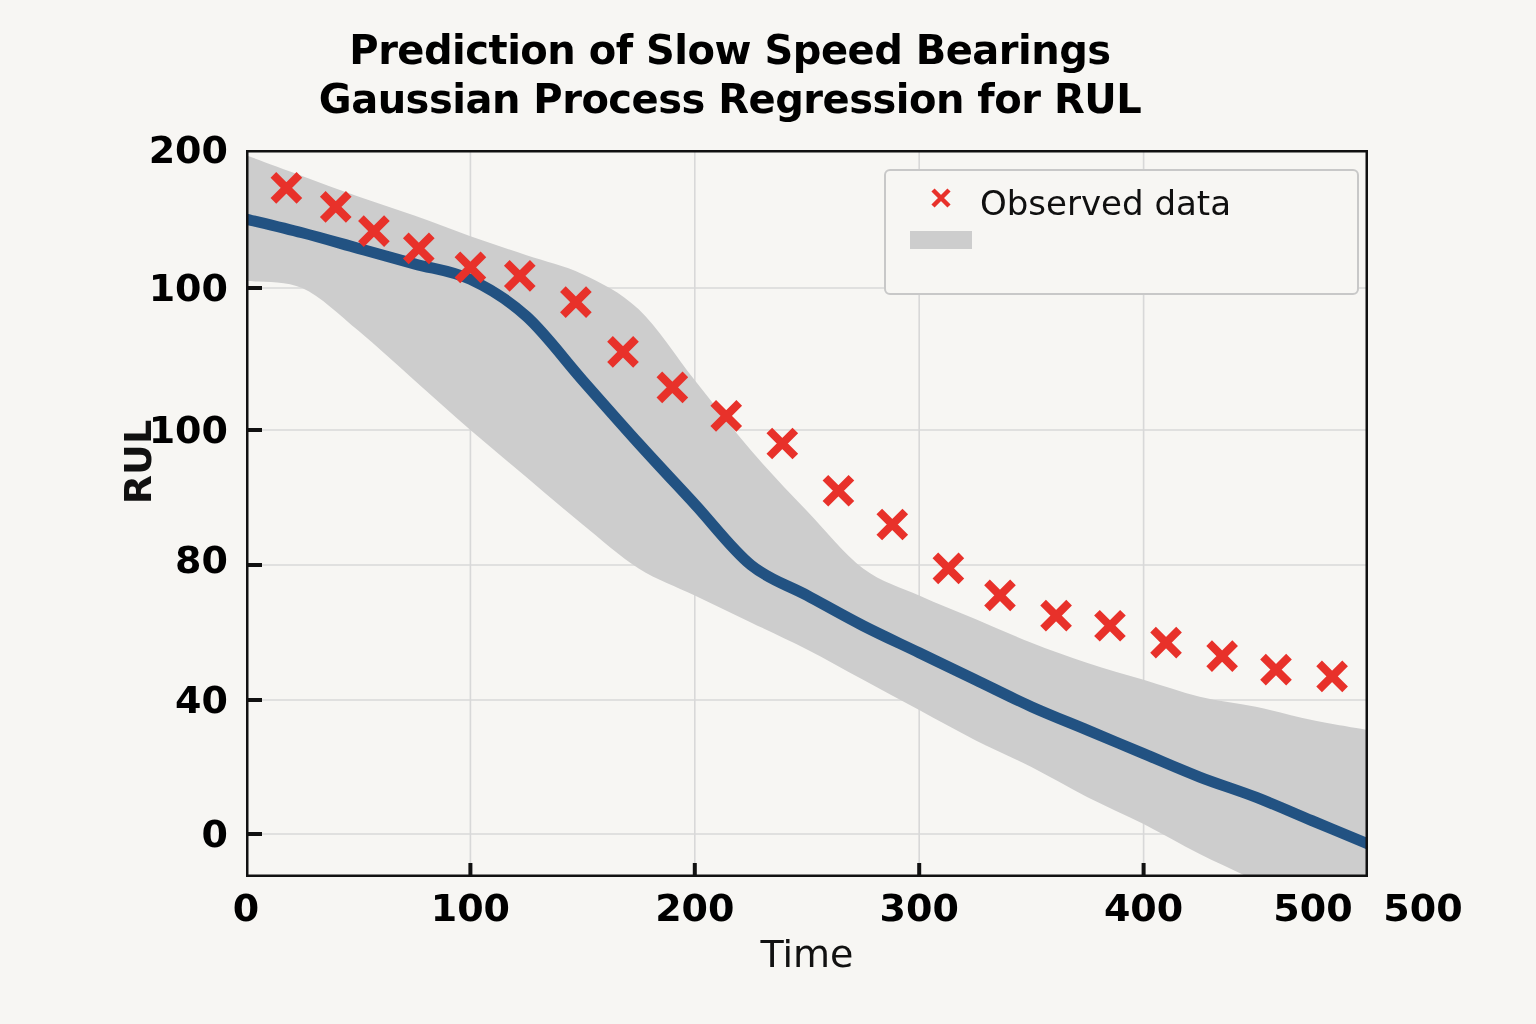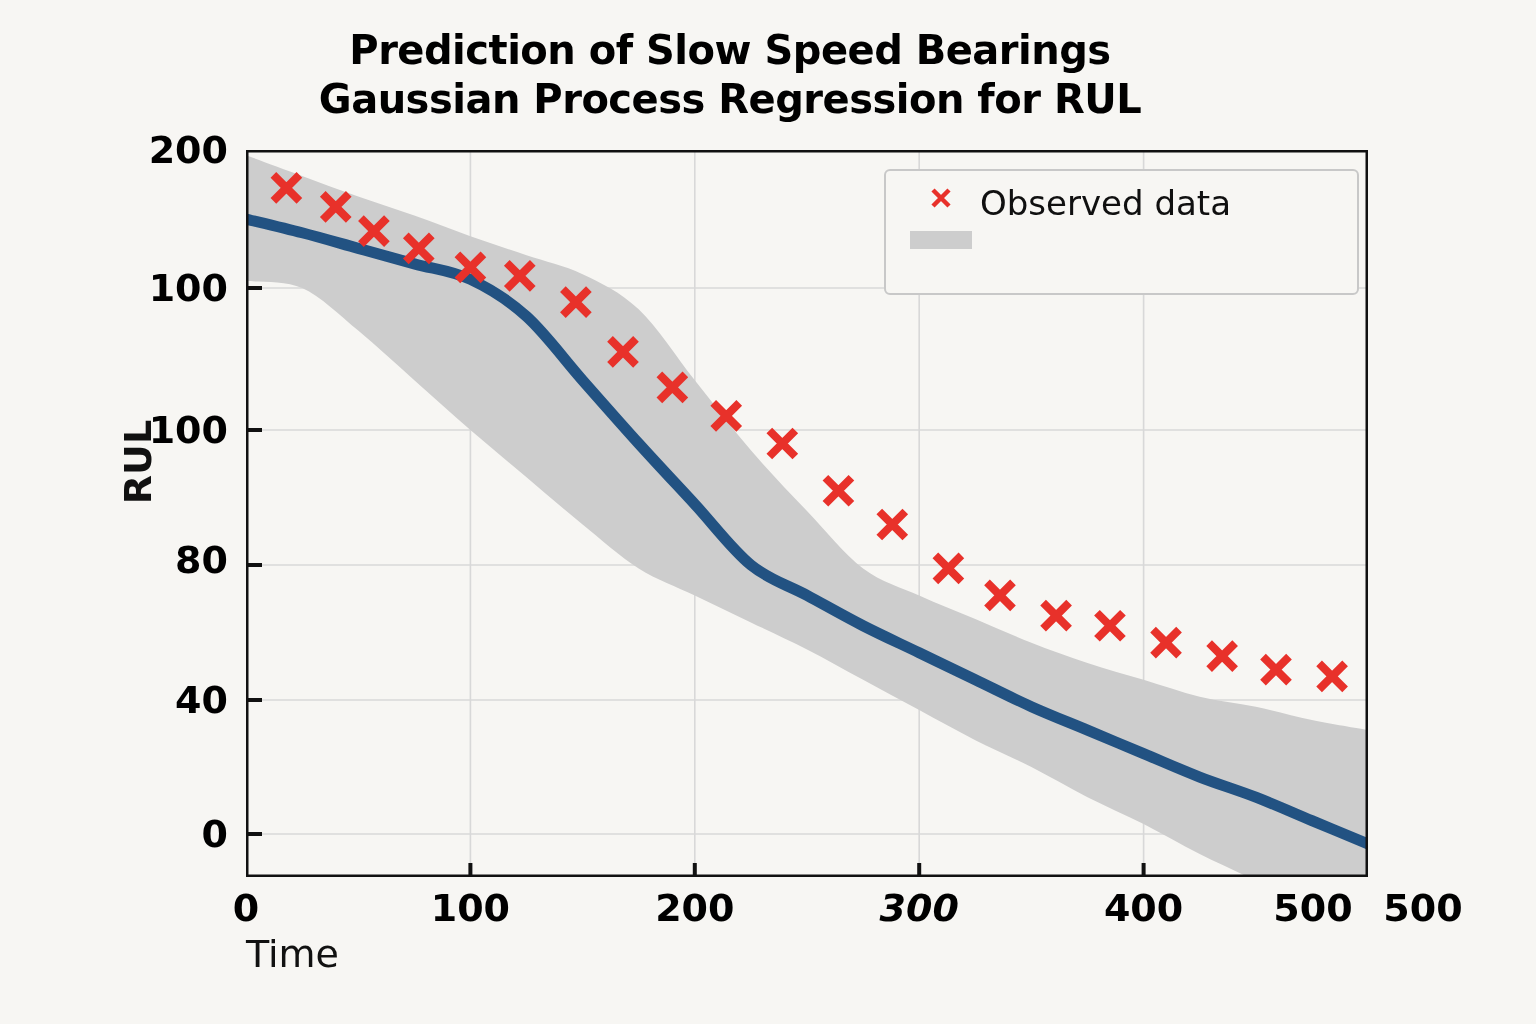"300" div.xtick-label { font-style: italic -> none }
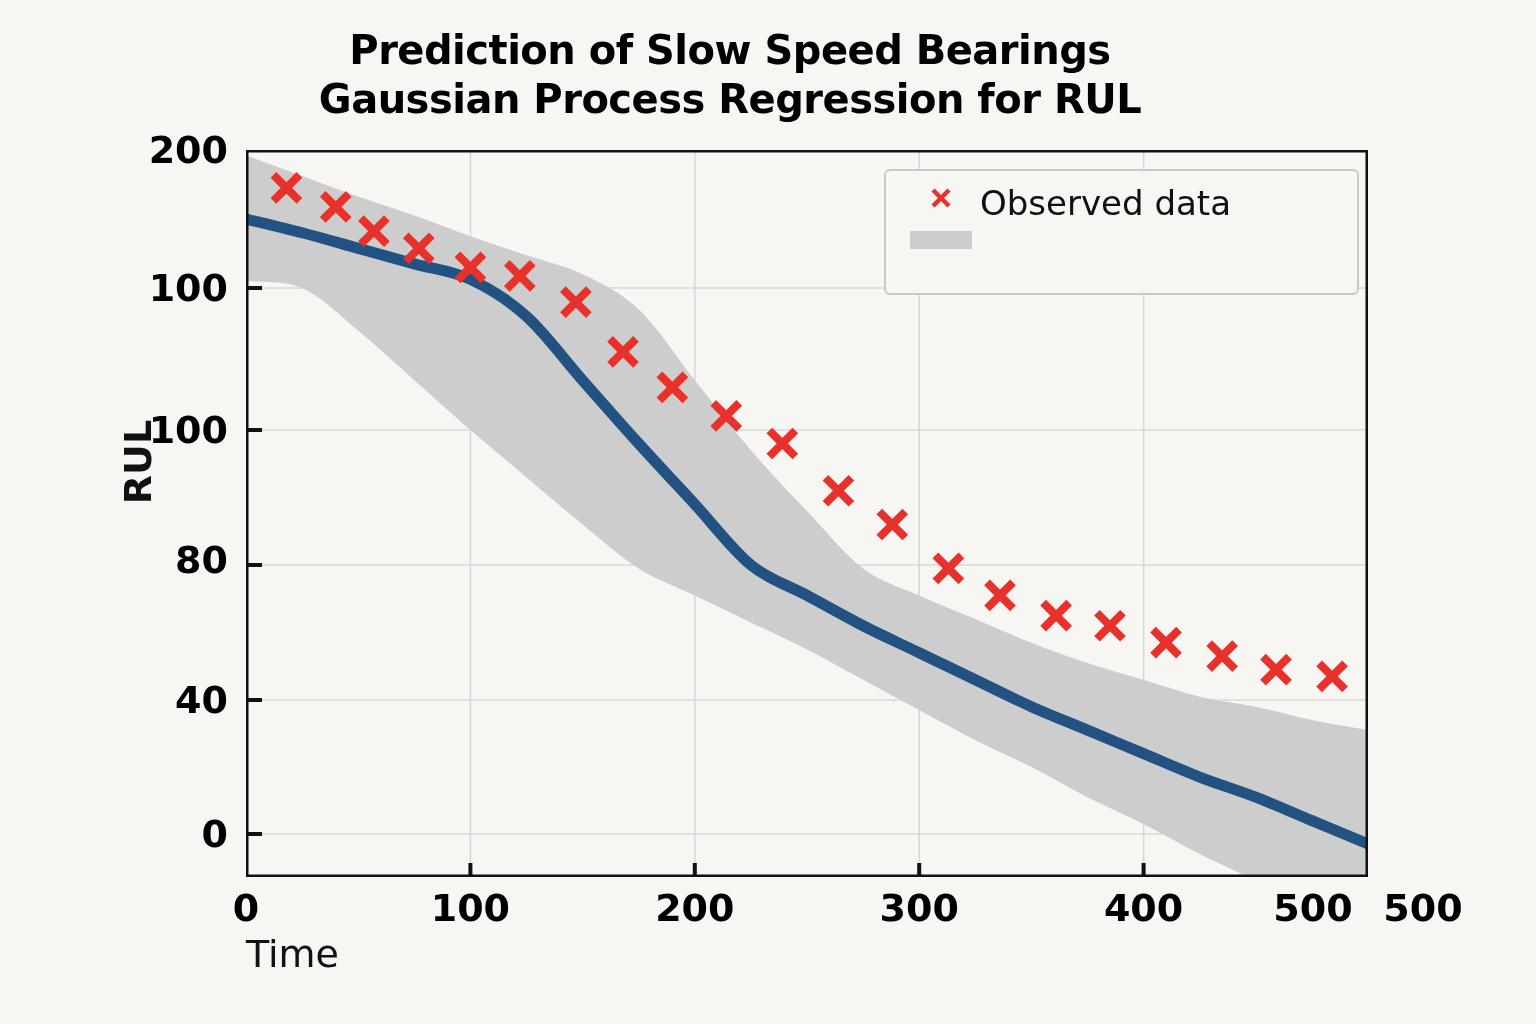"Time" #xlabel { text-align: left -> center }
